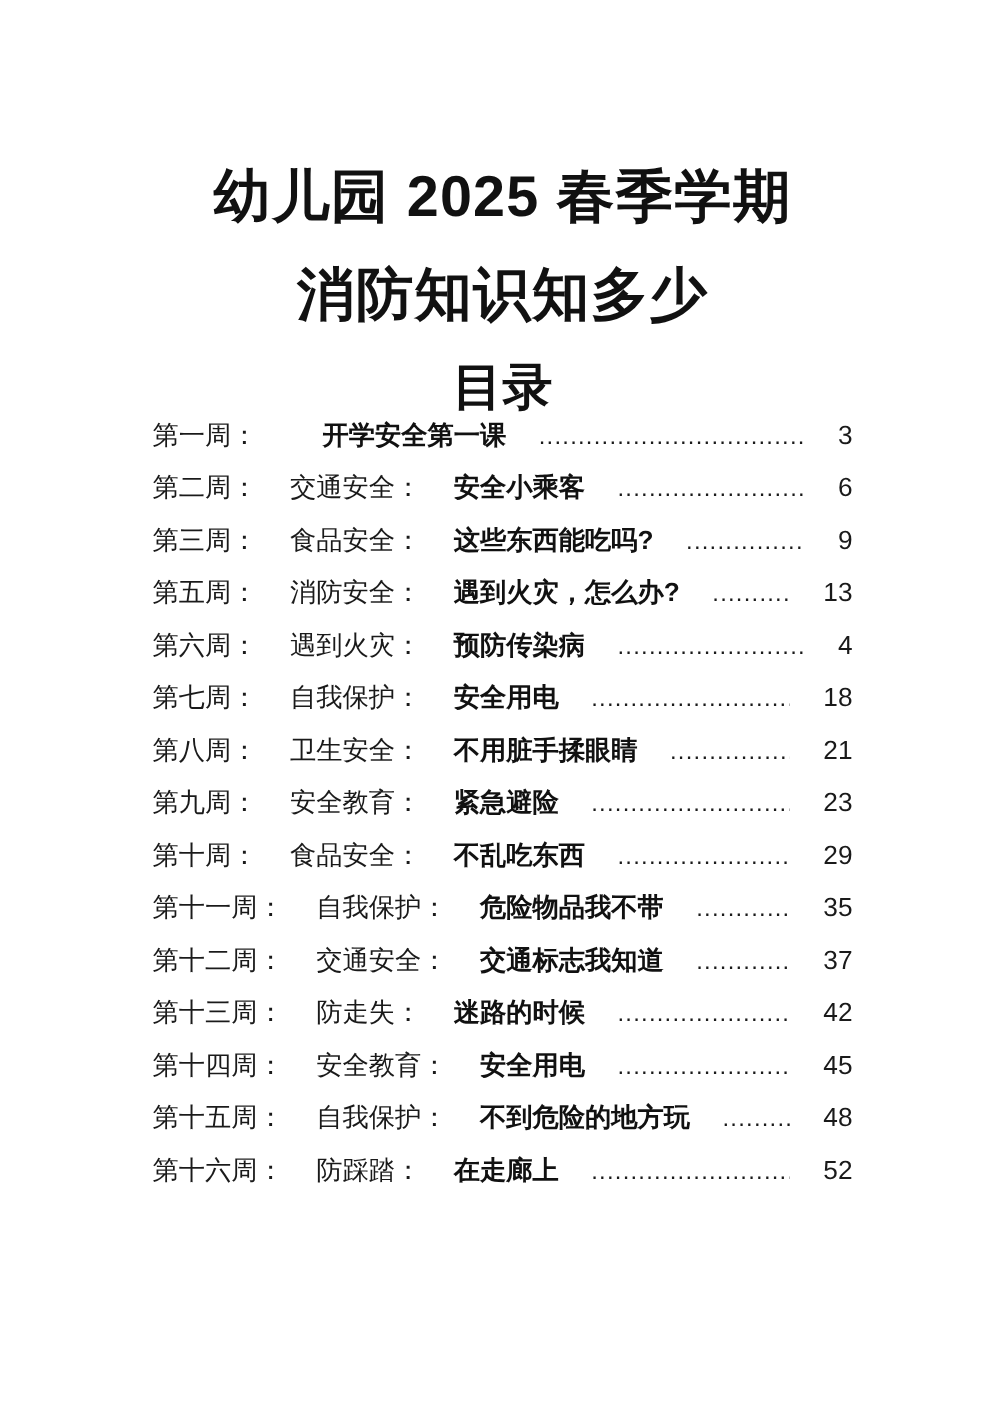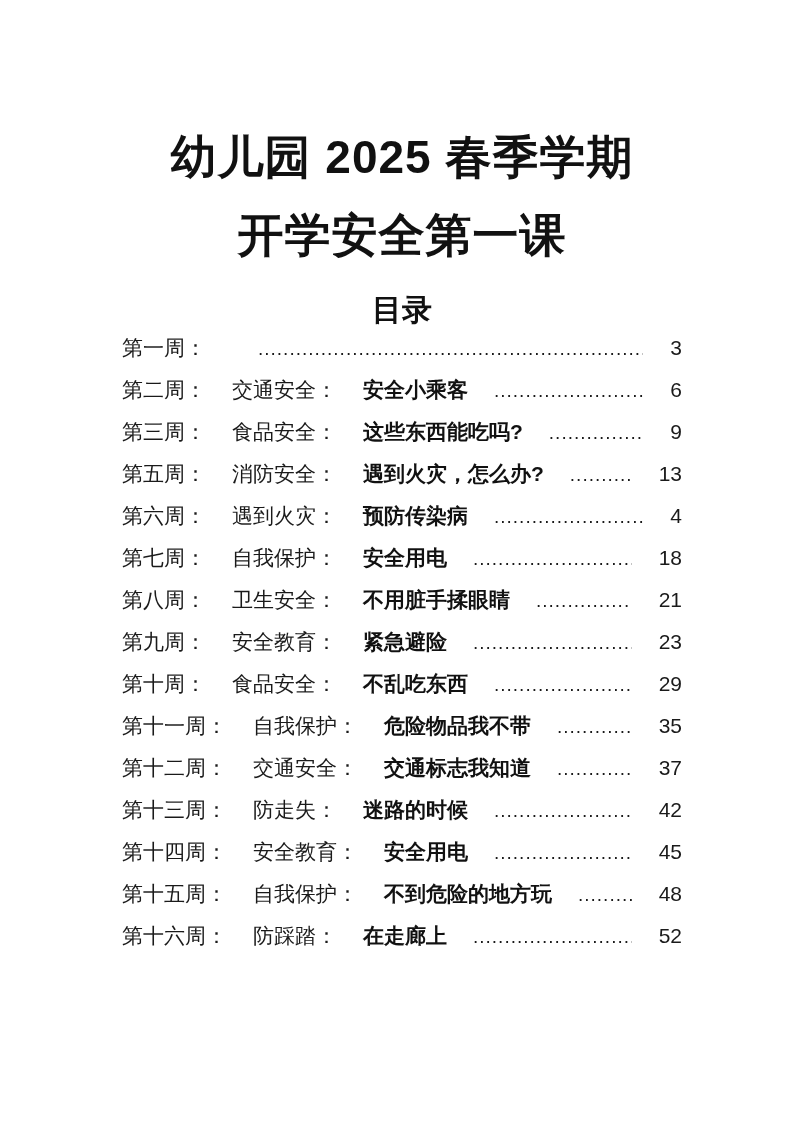"开学安全第一课" span.title-line { text: 开学安全第一课 -> 消防知识知多少 }
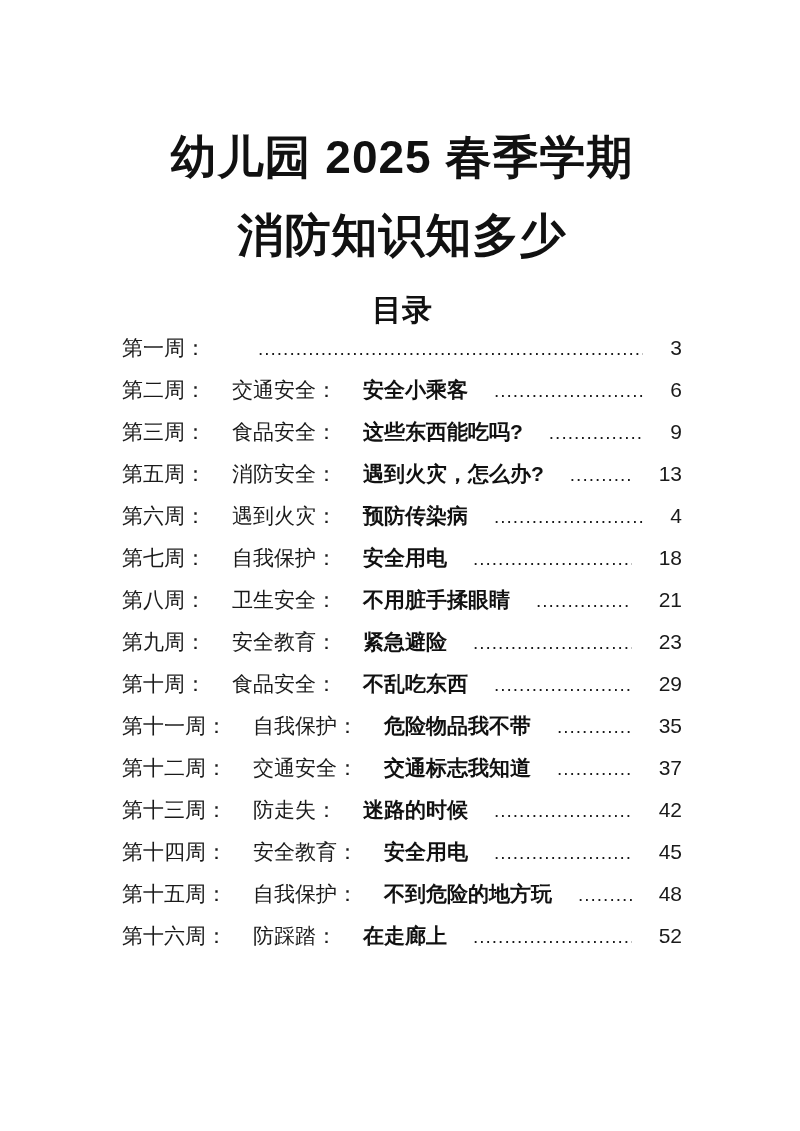"目录" .toc-heading { font-size: 30px -> 40px }
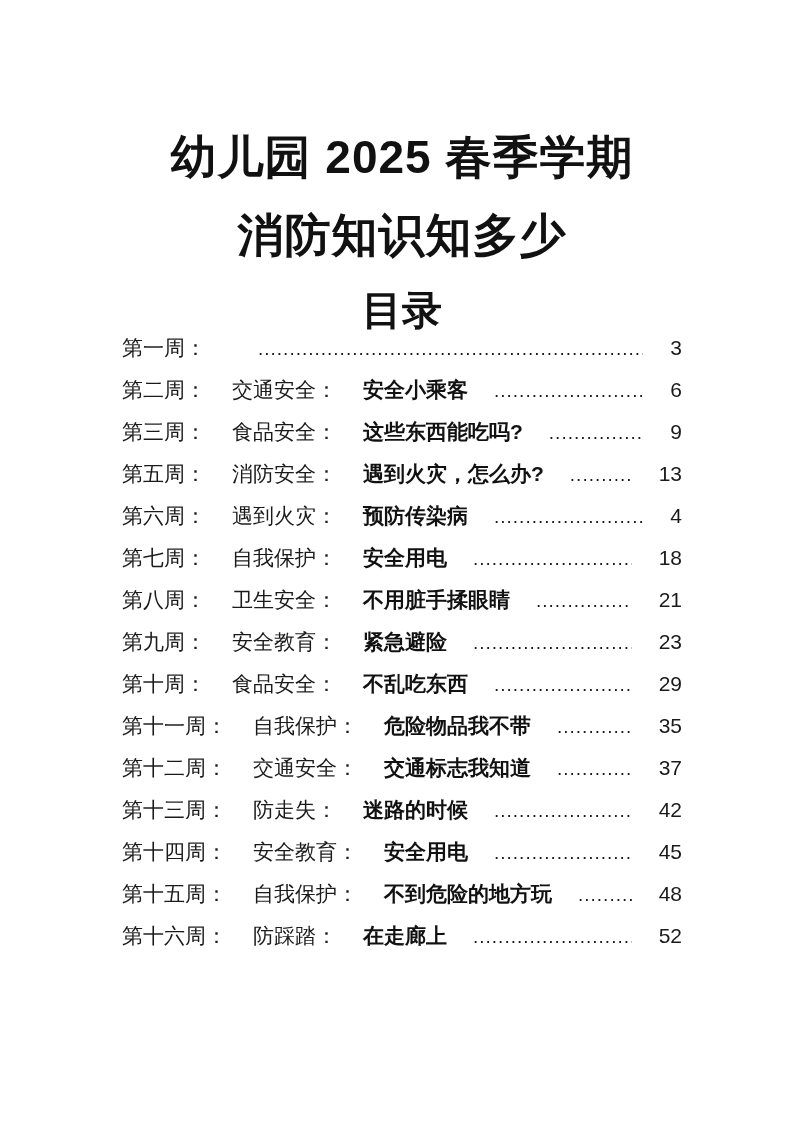"开学安全第一课" span.lesson { html: none -> <span>开学安全第一课</span> }
